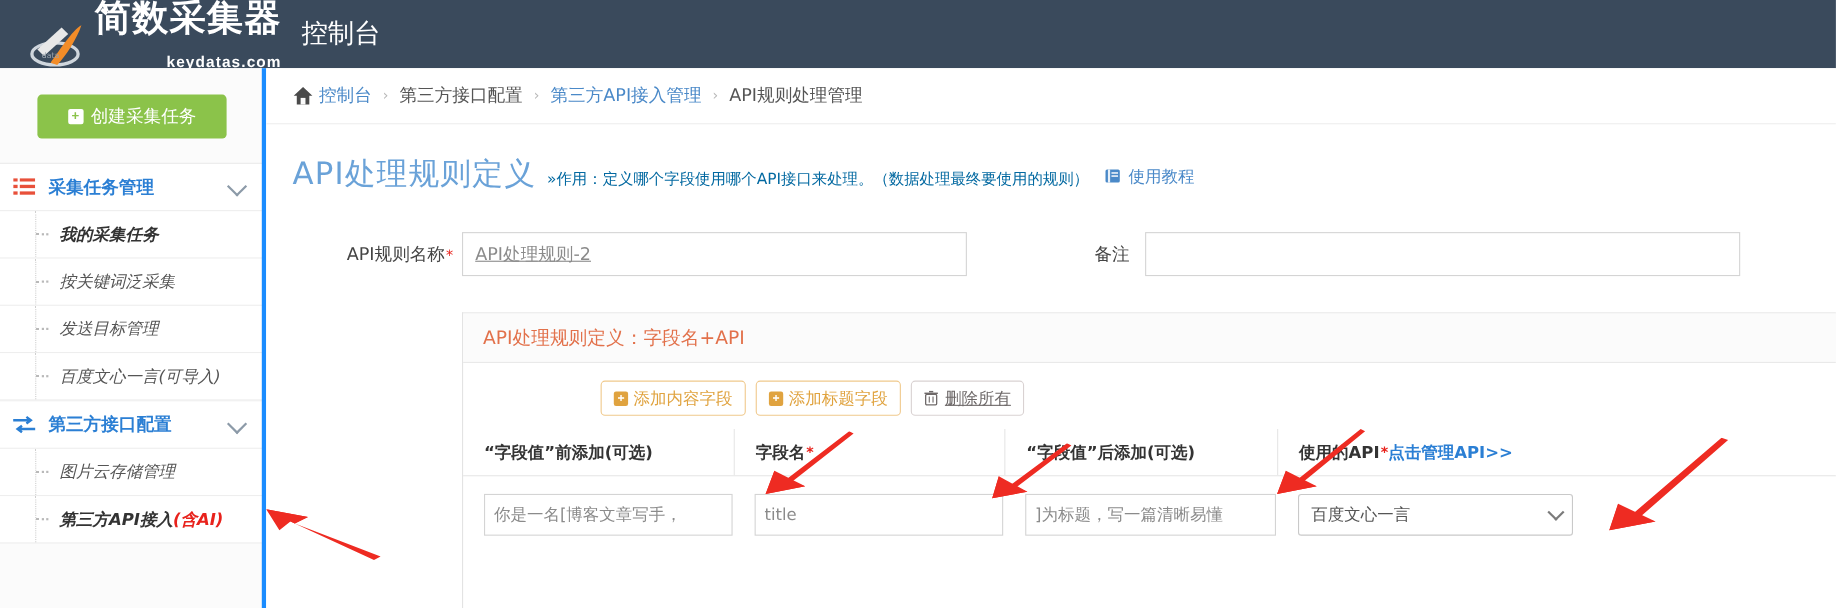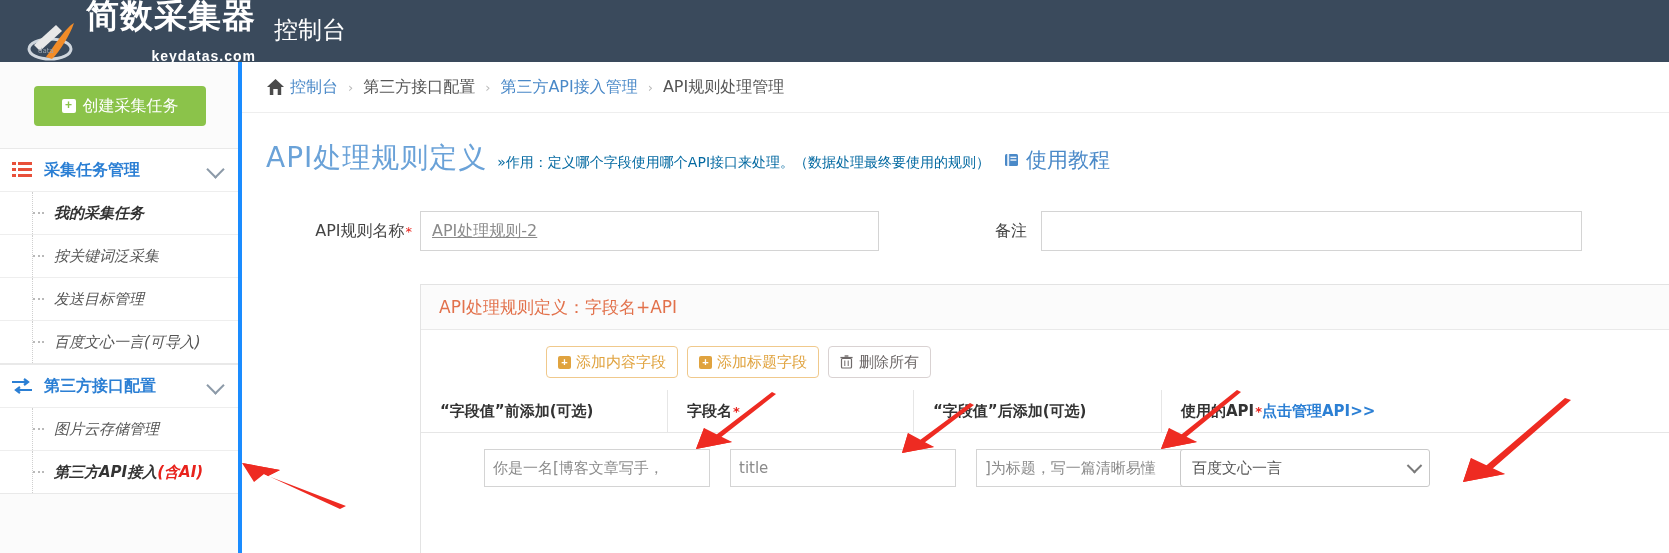"使用教程" .tutorial-link { font-size: 21px -> 15px }
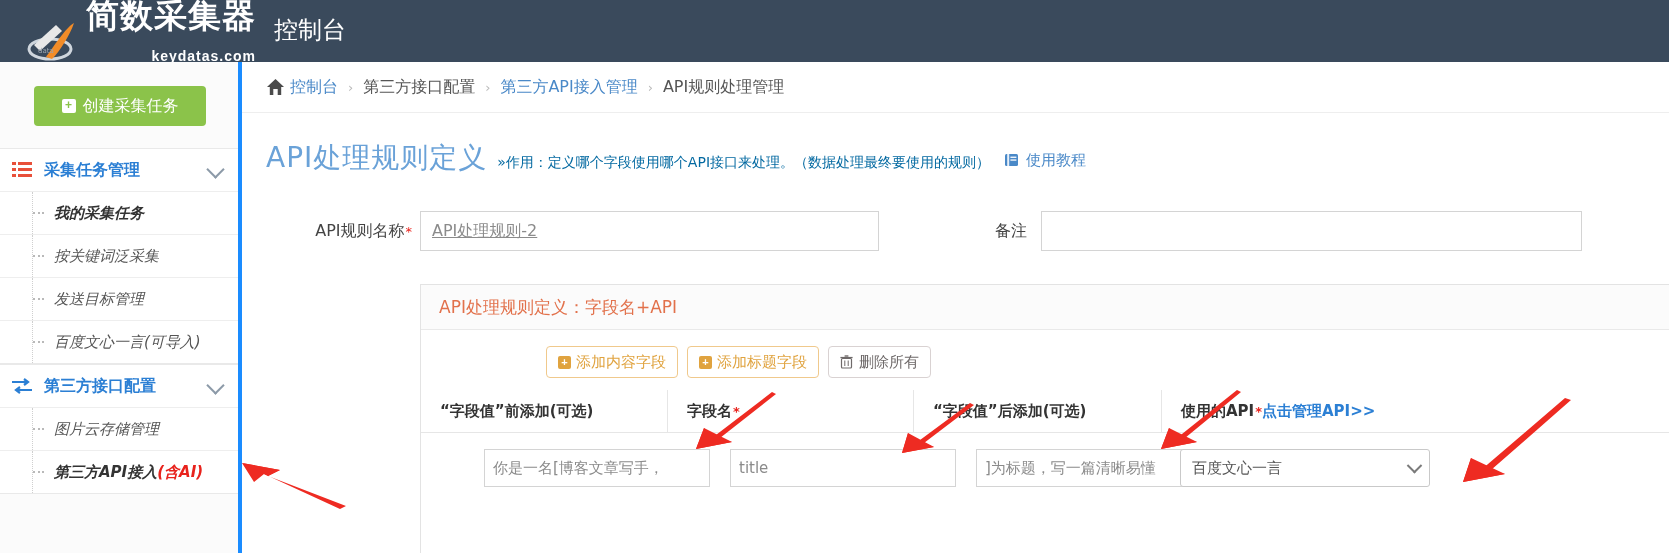"删除所有" .obtn.del { text-decoration: none -> underline }
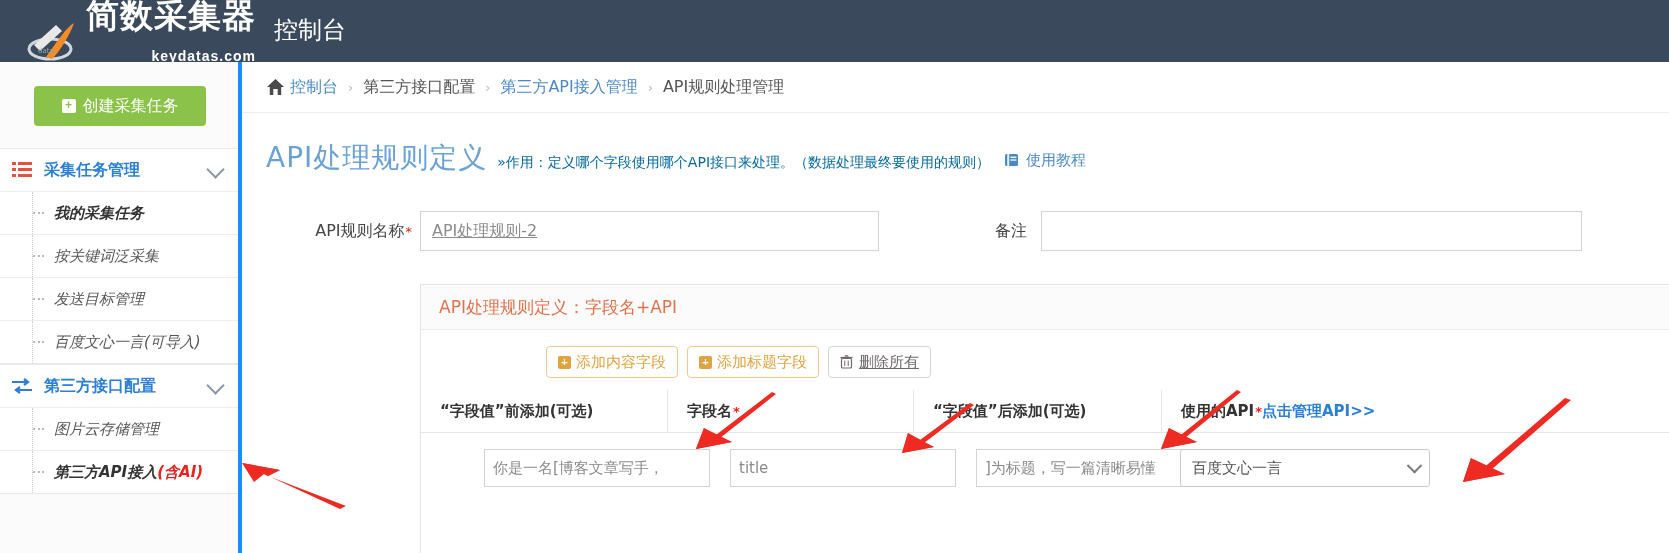"你是一名[博客文章写手，" .cell-input { margin-left: 44px -> none }
